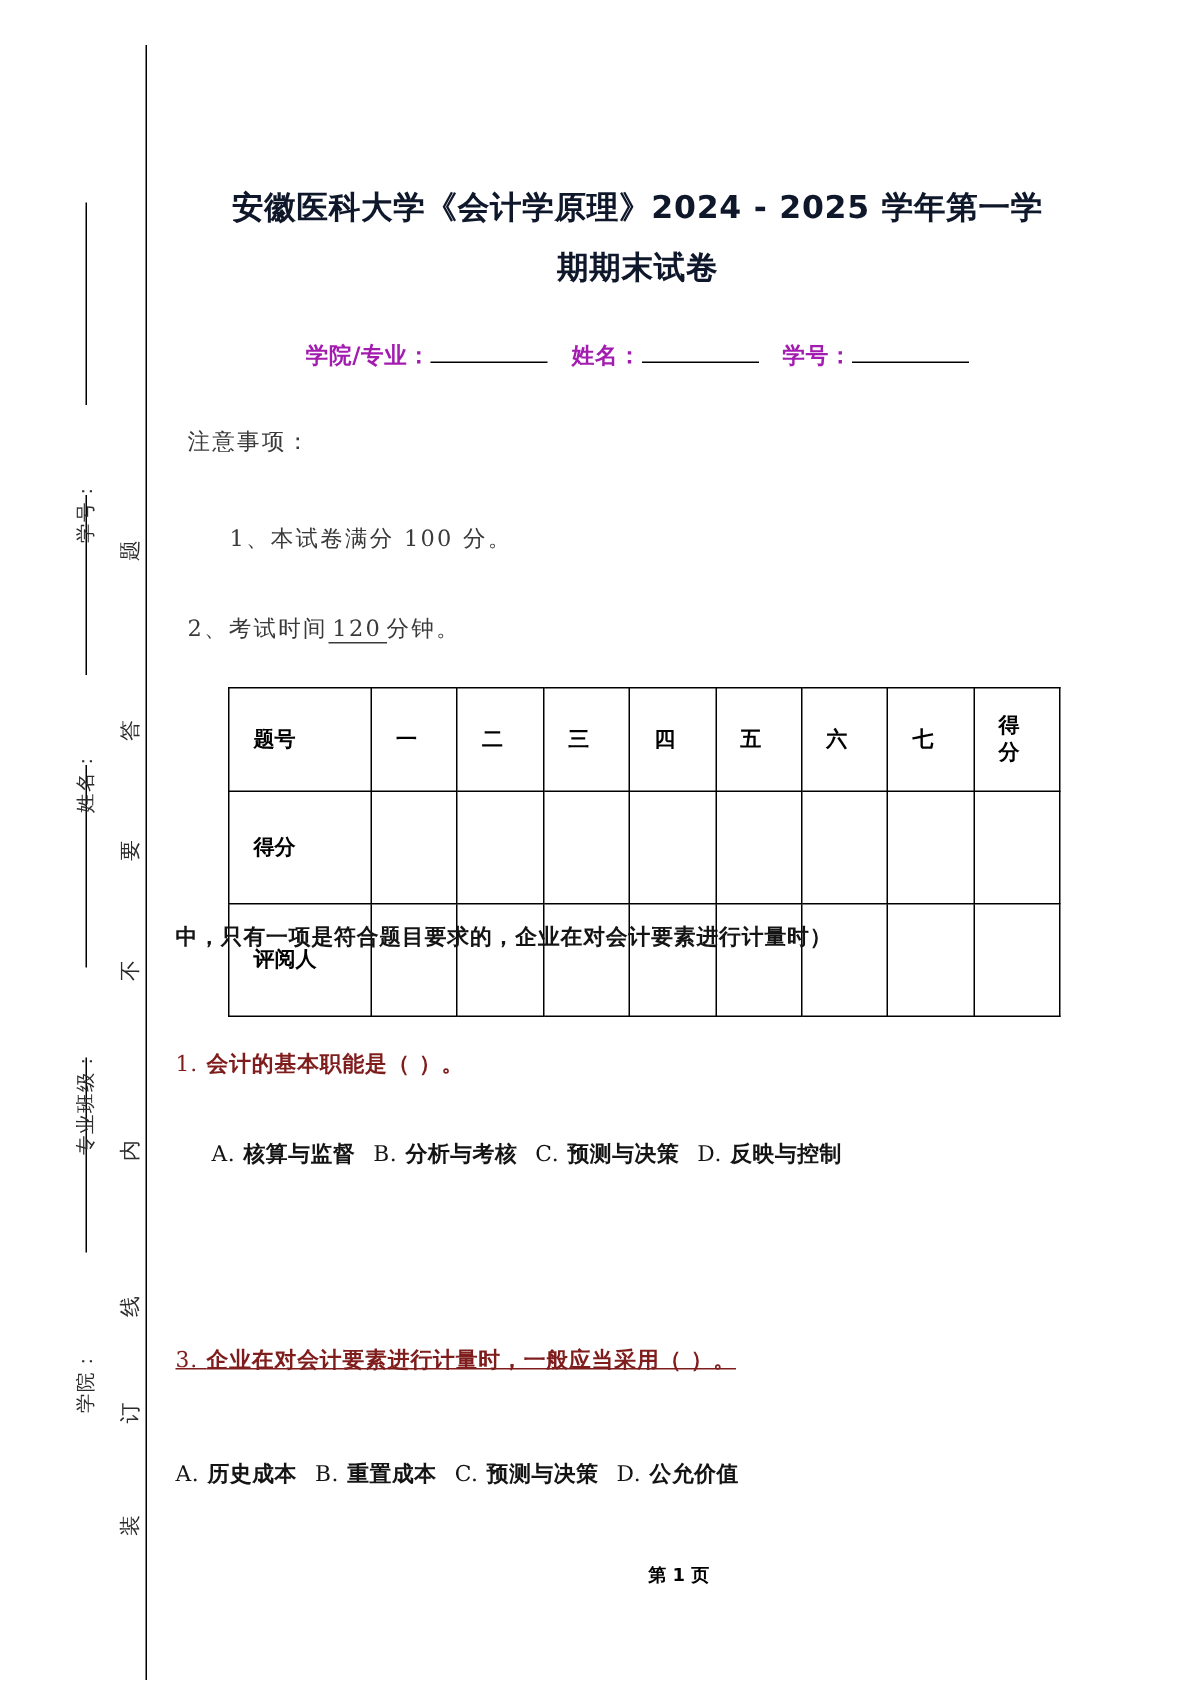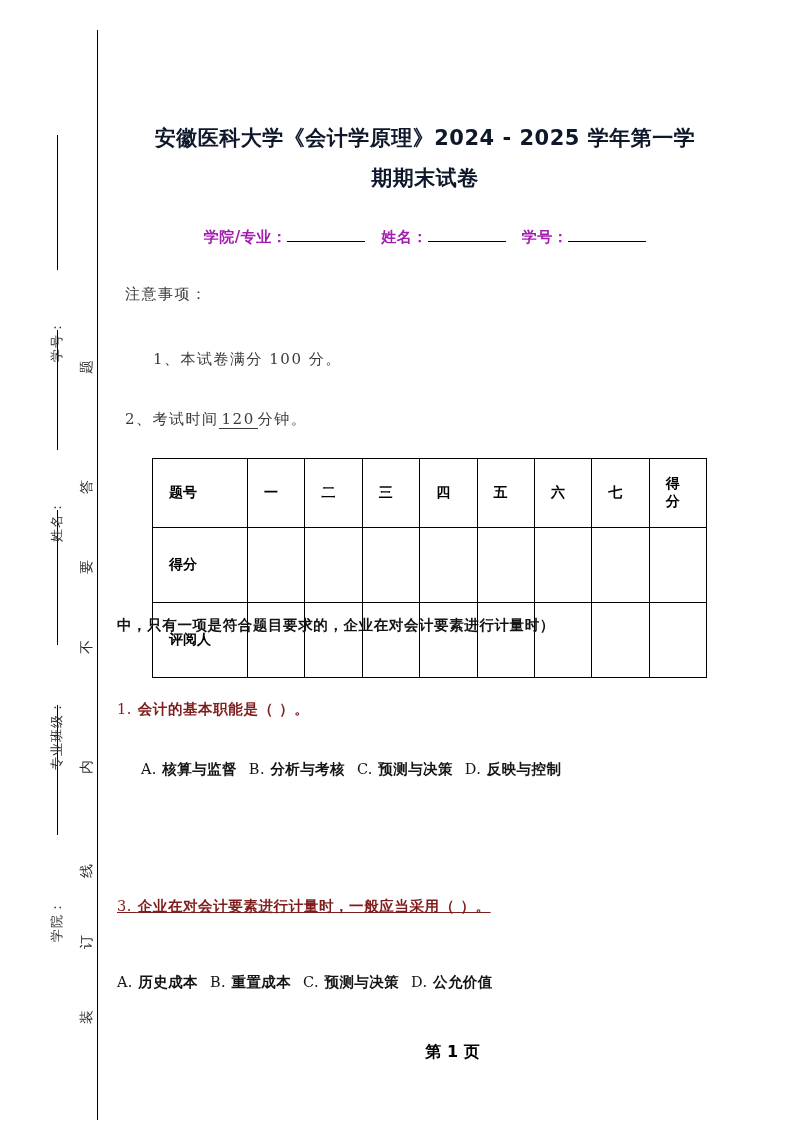"第 1 页" #footer { font-size: 16px -> 12px }
